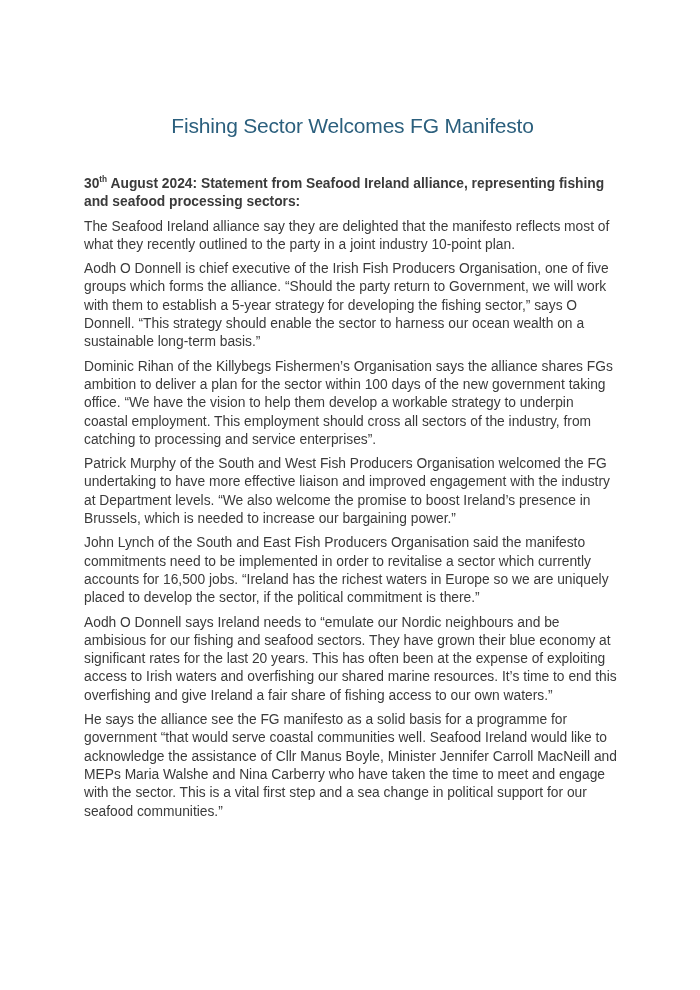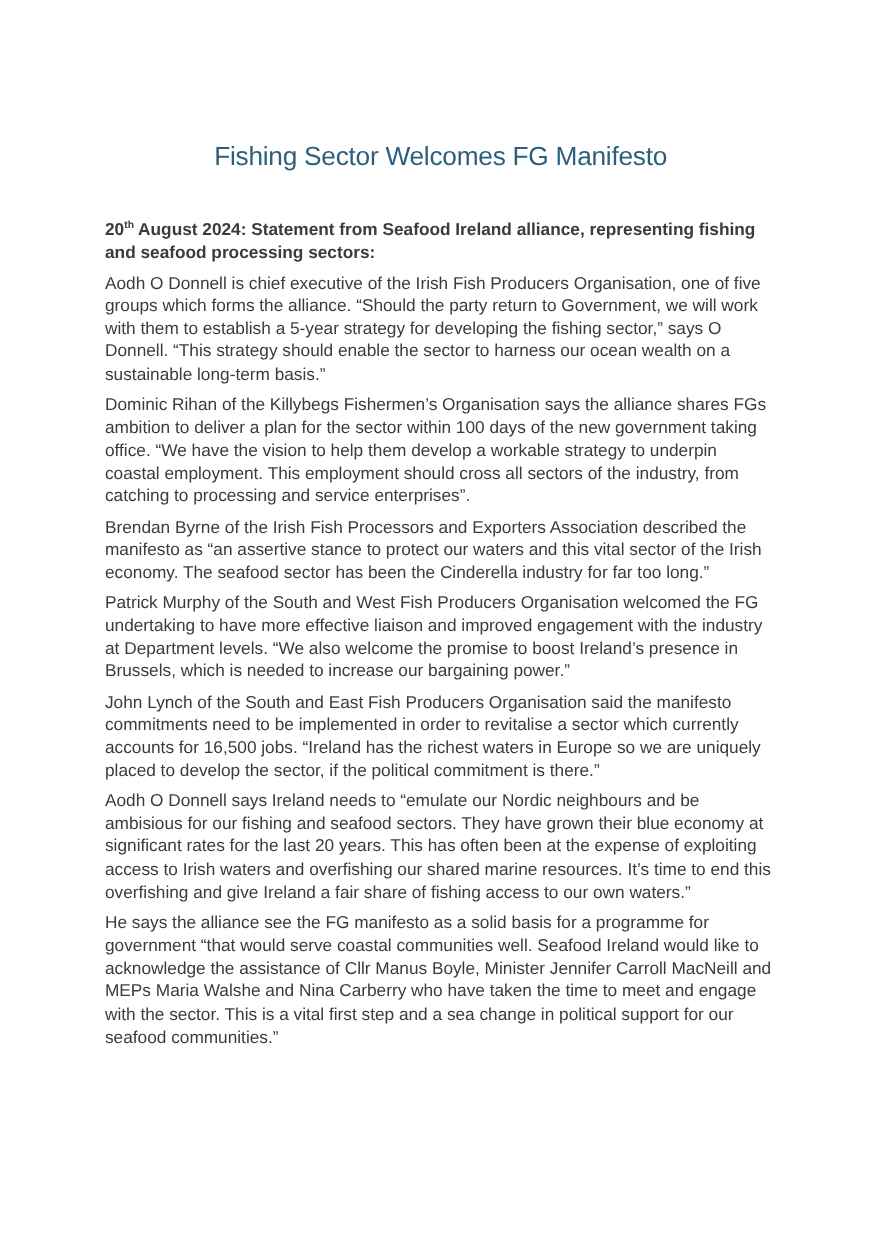"20" span { text: 20 -> 30 }
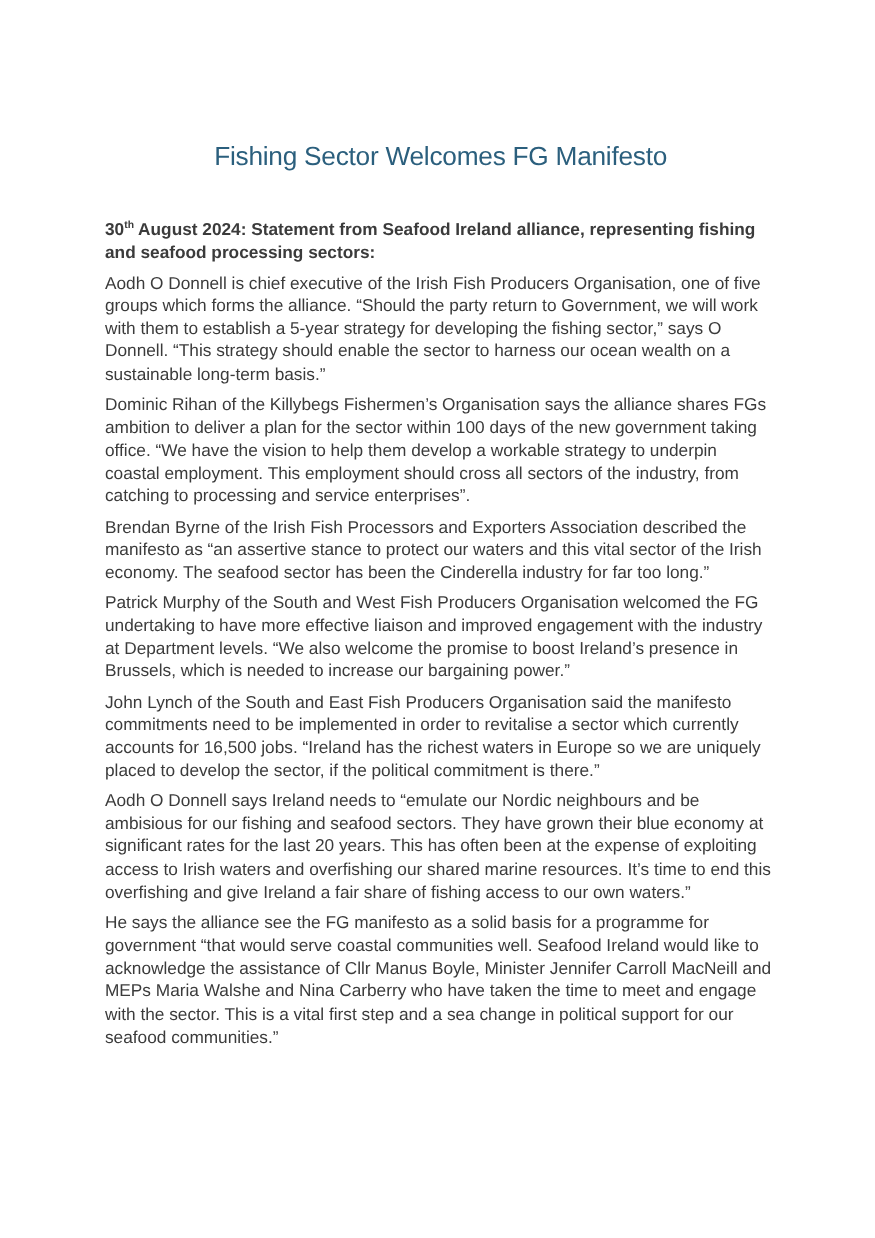"The Seafood Ireland alliance say" p.body-par { html: none -> <p>The Seafood Ireland alliance say they are delighted that the manifesto reflects most of what they recently outlined to the party in a joint industry 10-point plan.</p> }
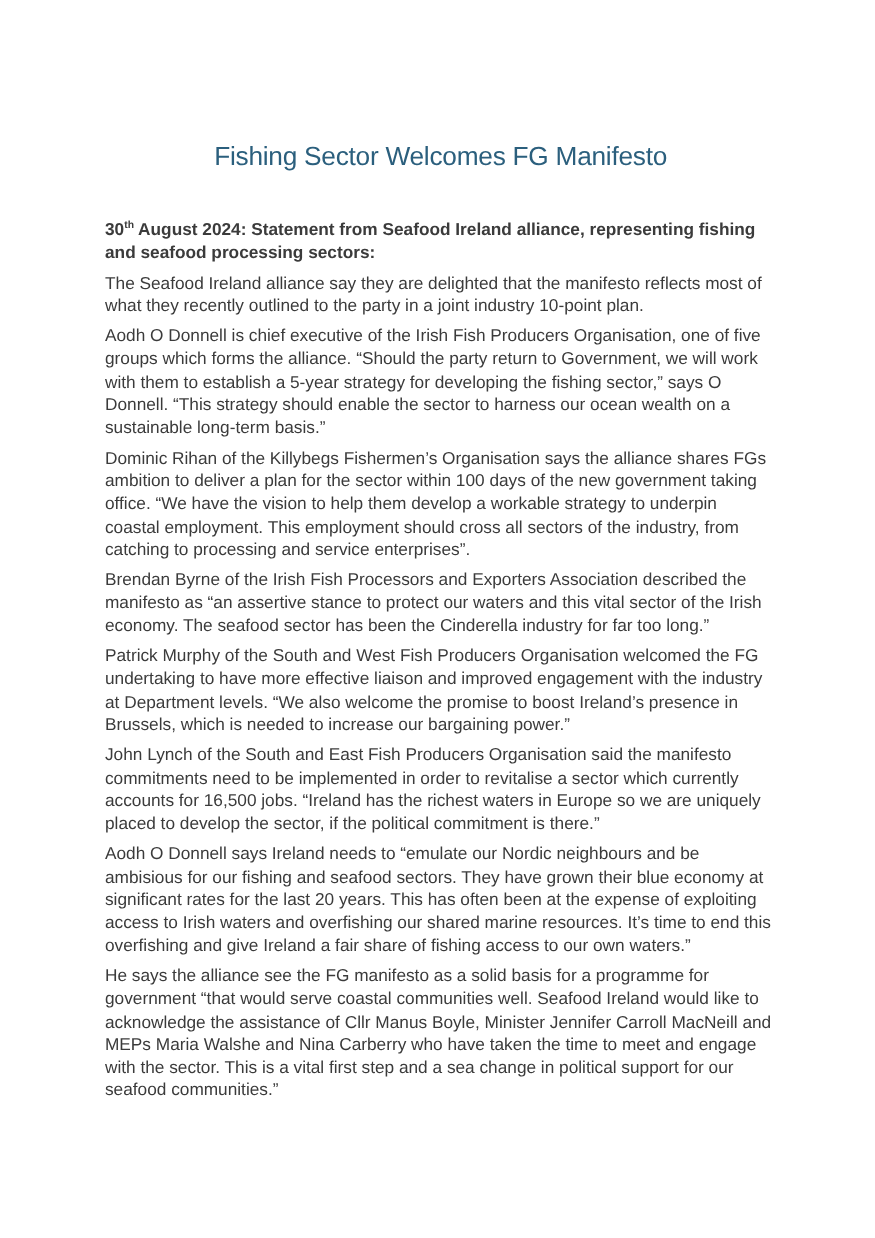"Brendan Byrne of the Irish" p.body-par { html: <p>Brendan Byrne of the Irish Fish Processors and Exporters Association described the manifesto as “an assertive stance to protect our waters and this vital sector of the Irish economy. The seafood sector has been the Cinderella industry for far too long.”</p> -> none }
